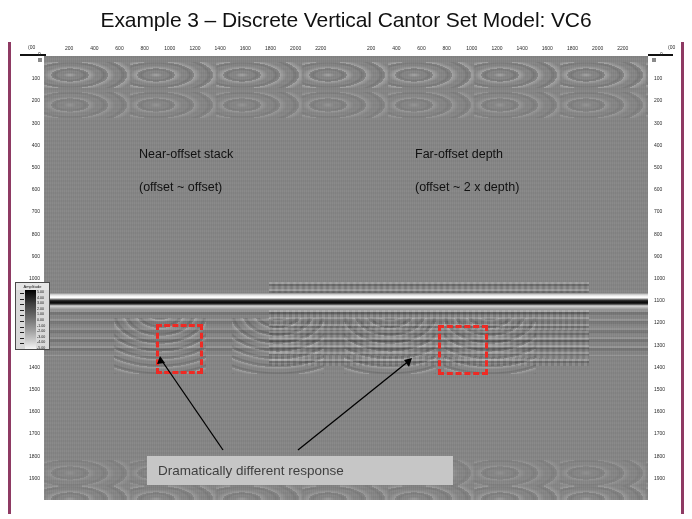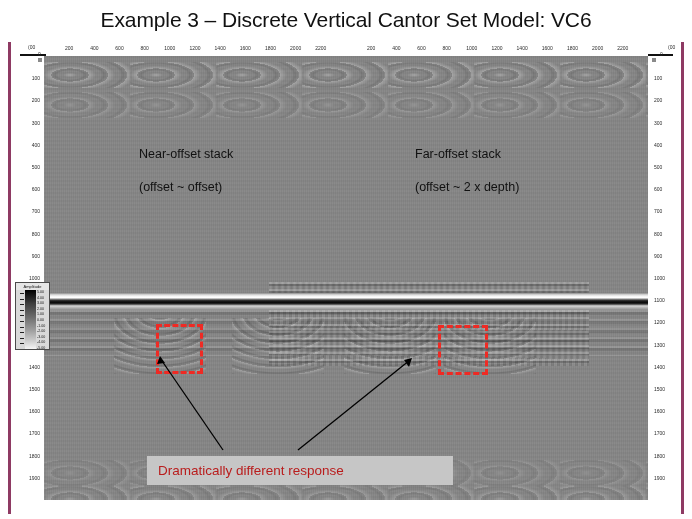"Far-offset stack" div.callout-text { text: stack -> depth }
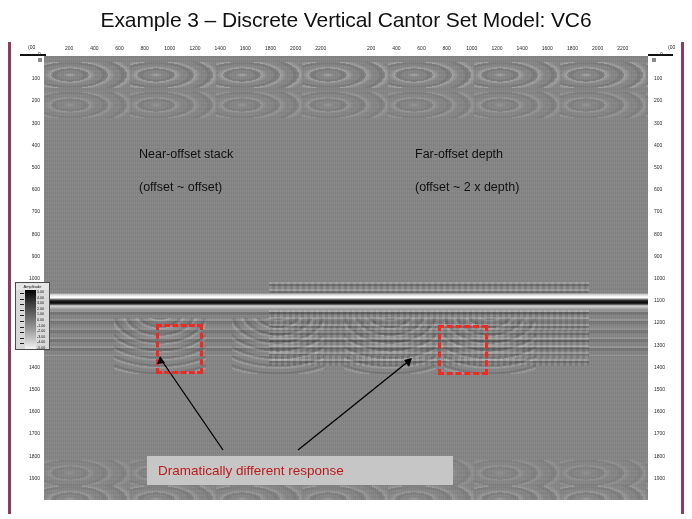"Dramatically different response" #annotation-label { color: #b91c1c -> #404040 }
